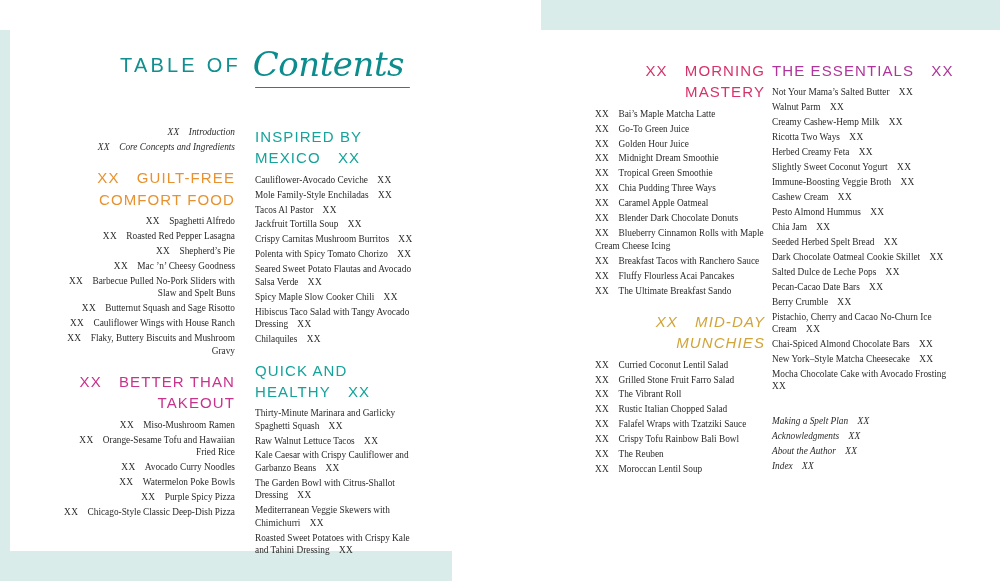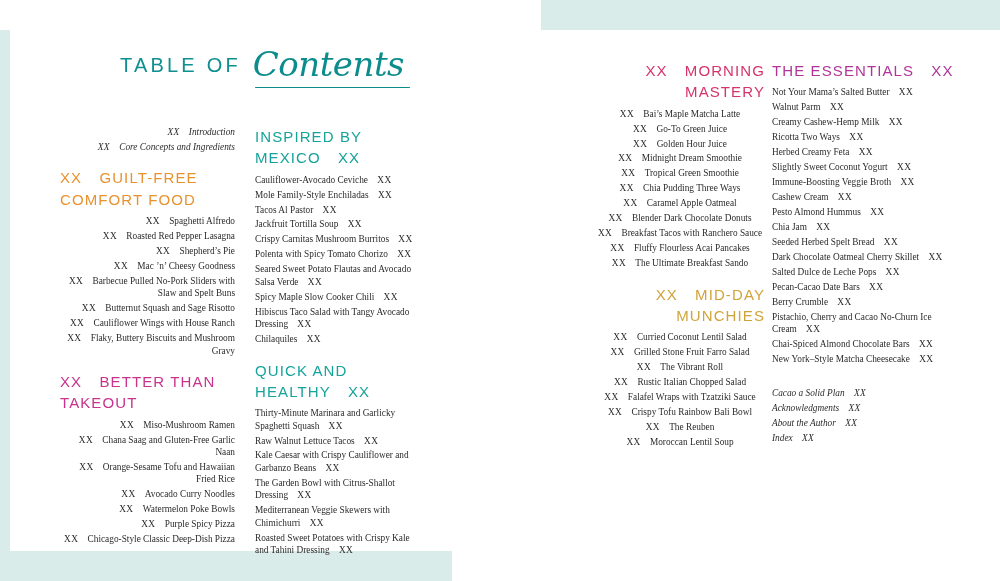"XX Bai’s Maple Matcha Latte" .col-3 .entry { text-align: center -> left }
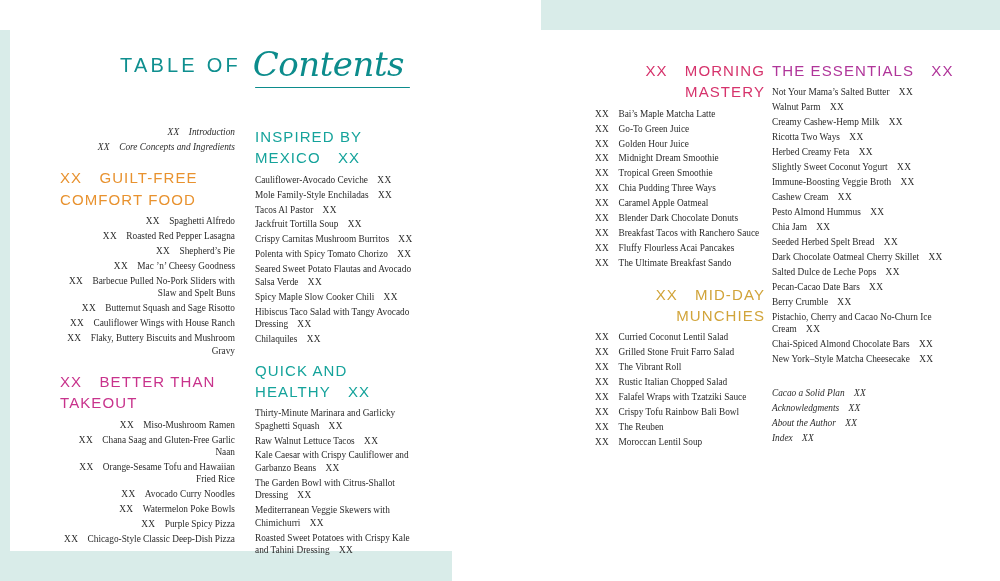"XX GUILT-FREE COMFORT FOOD" .col-1 .sec-head { text-align: none -> right }
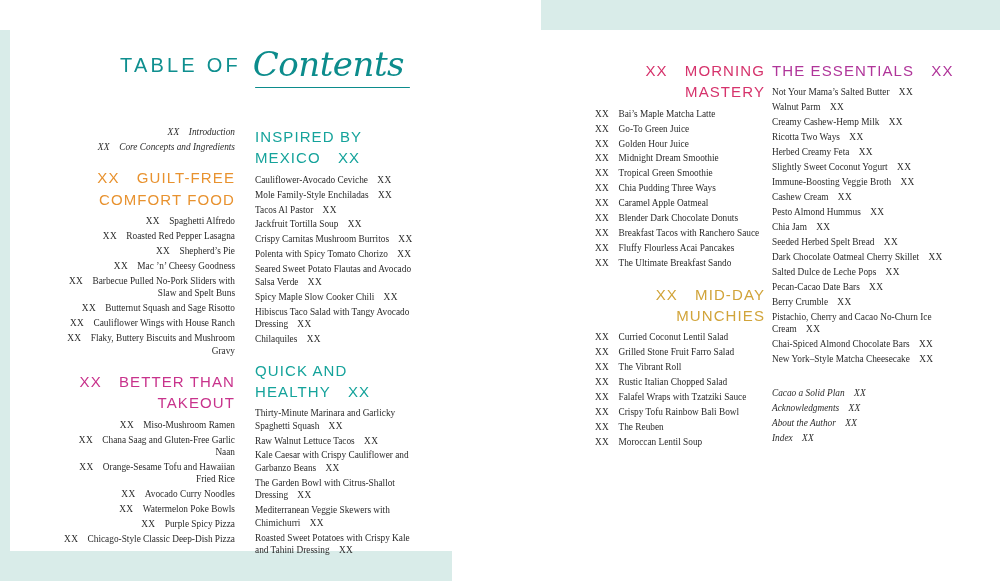"XX Blueberry Cinnamon Rolls with" div.entry { html: none -> <div><span>XX</span> <span>Blueberry Cinnamon Rolls with Maple Cream Cheese Icing</span></div> }
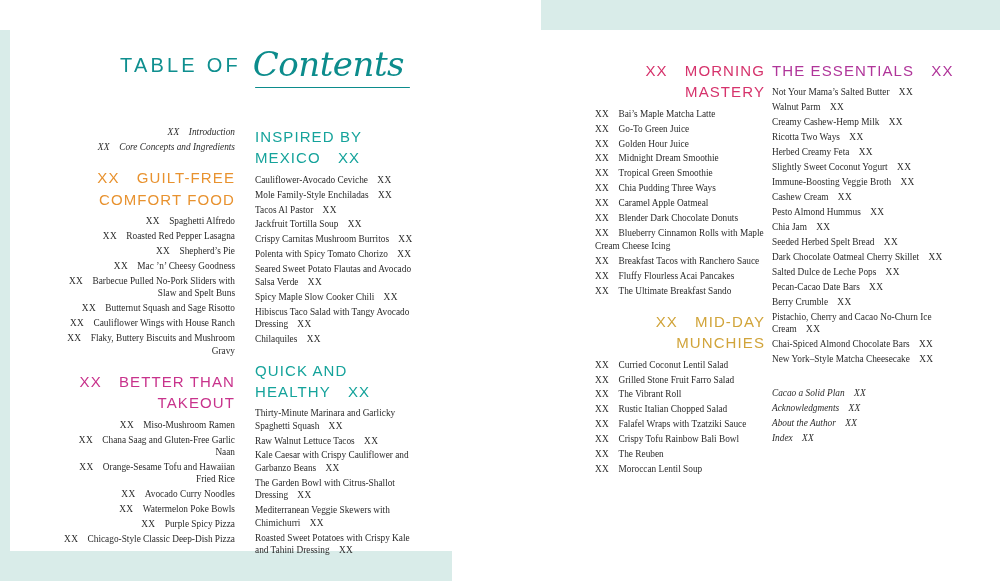"Dark Chocolate Oatmeal Cherry Skillet" span { text: Cherry -> Cookie }
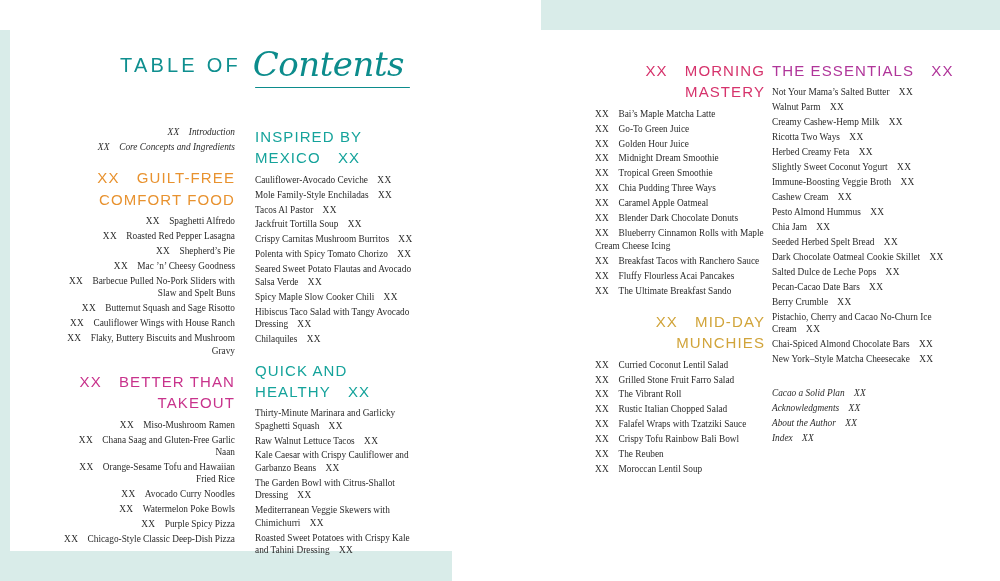"XX MID-DAY MUNCHIES" .olive { font-style: none -> italic }
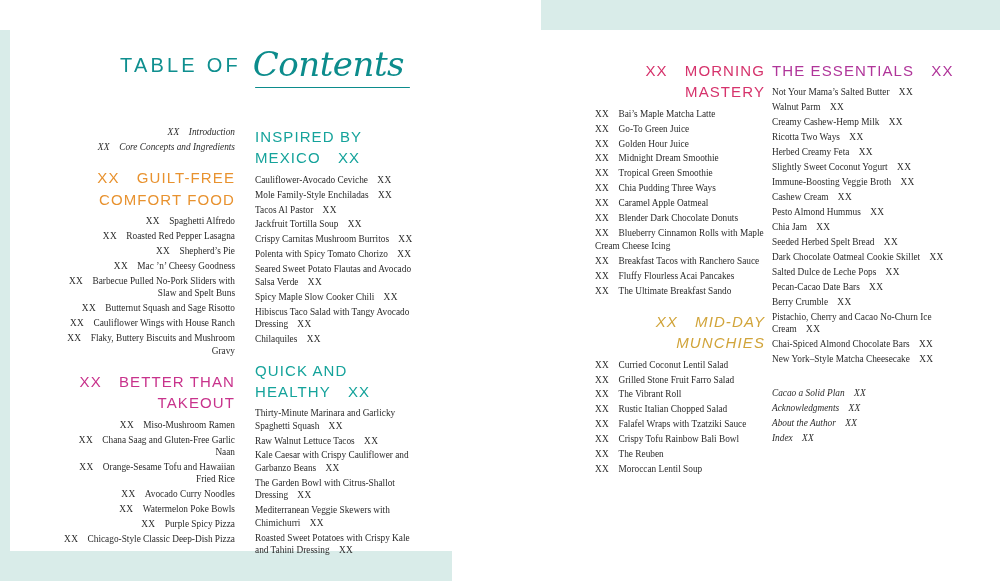"Mocha Chocolate Cake with Avocado" div.entry { html: none -> <div><span>Mocha Chocolate Cake with Avocado Frosting</span> <span>XX</span></div> }
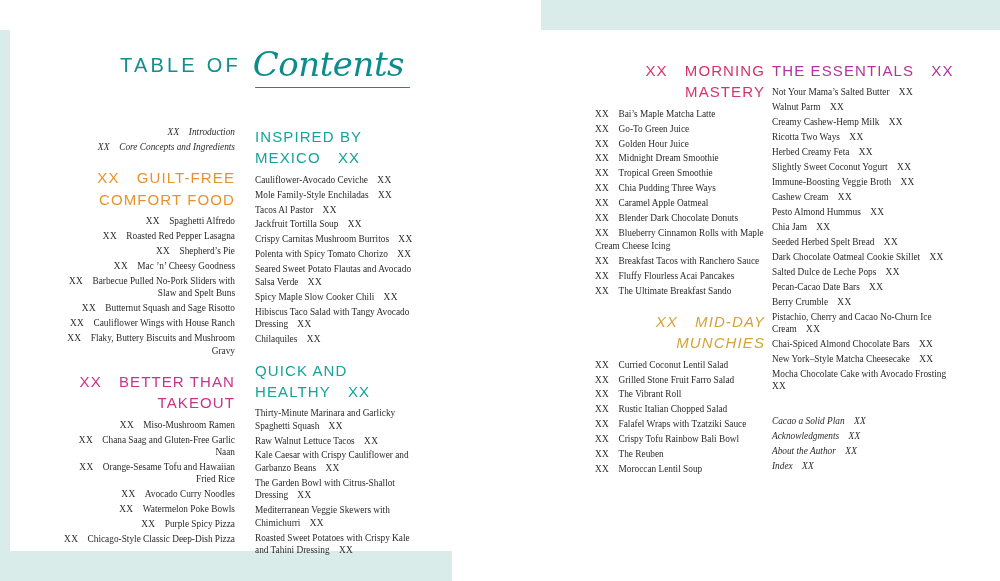"Cacao a Solid Plan" span { text: Cacao a Solid -> Making a Spelt }
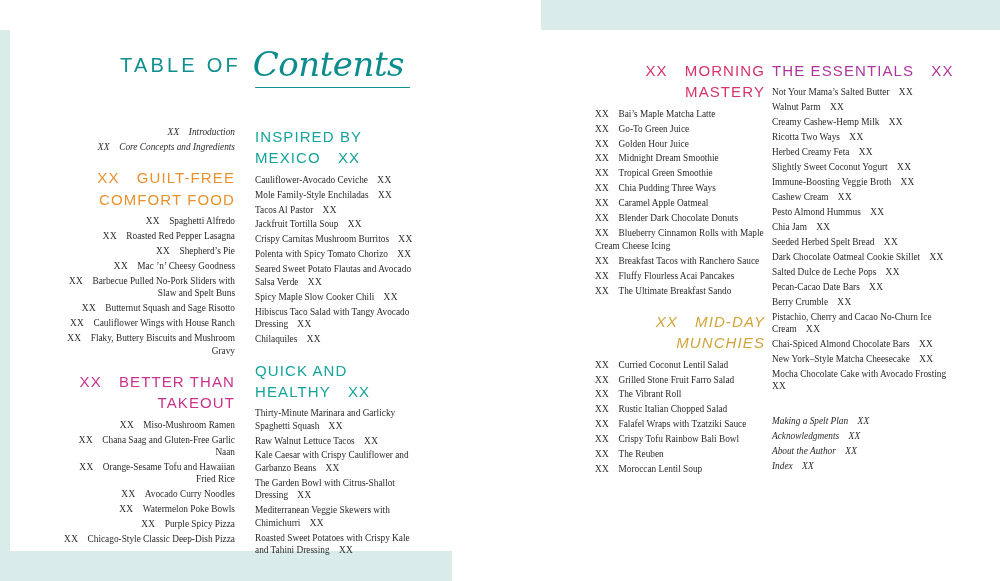"XX Chana Saag and Gluten-Free" div.entry { html: <div><span>XX</span> <span>Chana Saag and Gluten-Free Garlic Naan</span></div> -> none }
